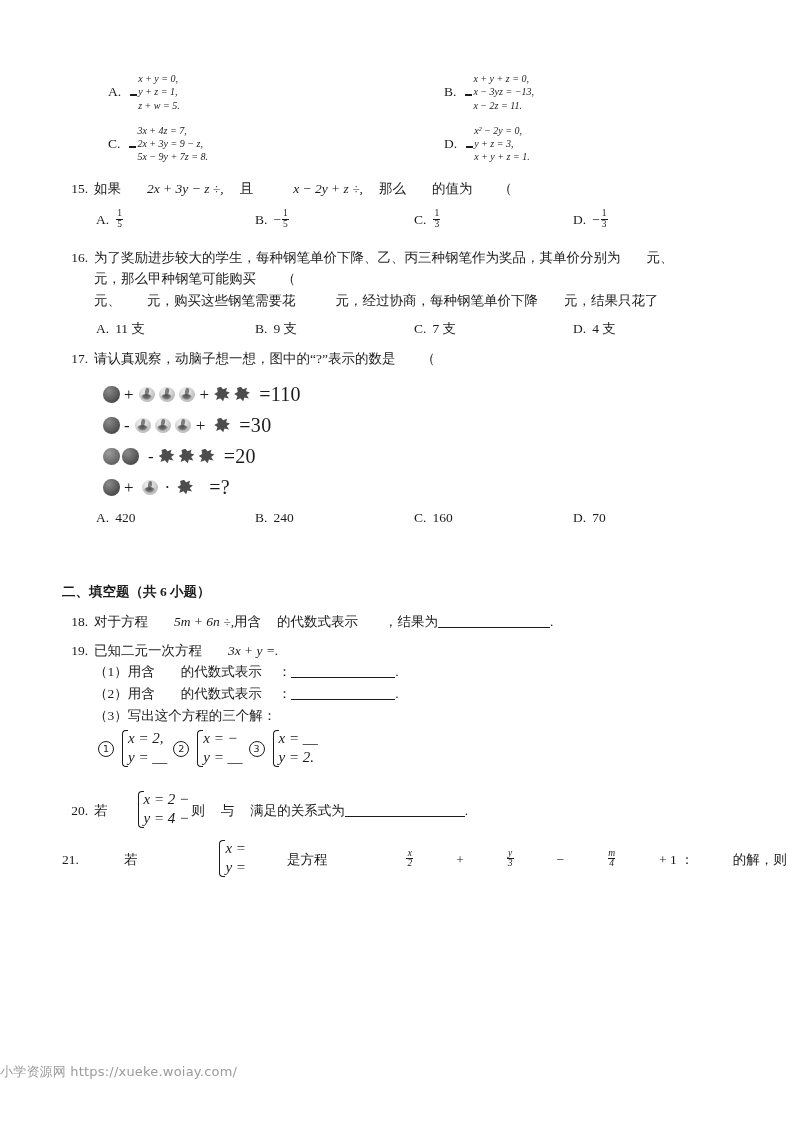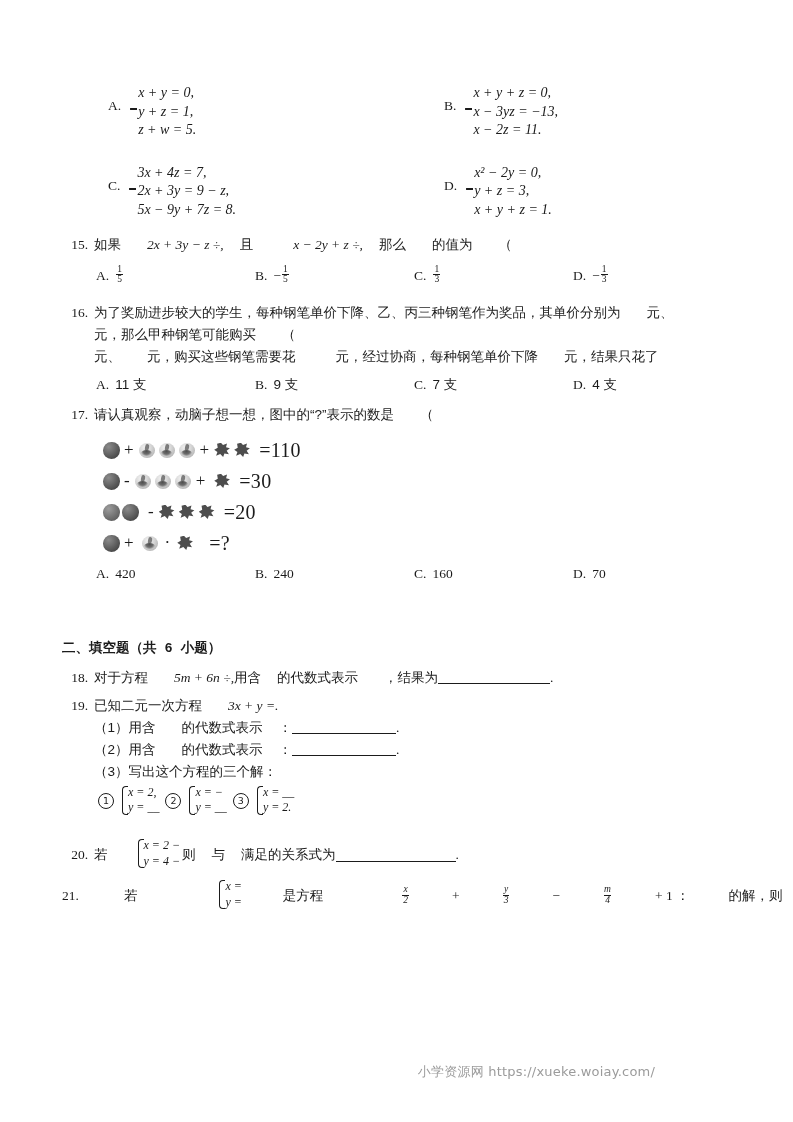"x + y = 0," .sys-eqs { font-size: 14px -> 10px; margin-top: 12px -> none }
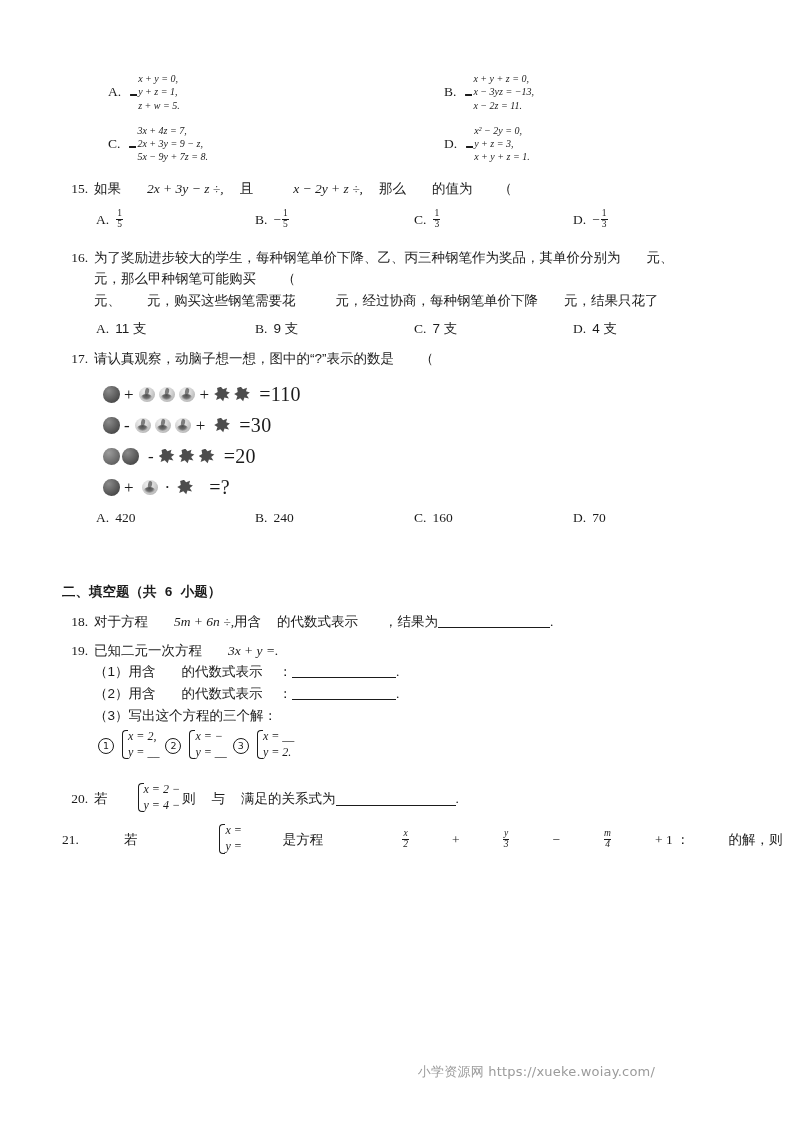"如果" .cn { font-family: Liberation Sans, sans-serif -> Liberation Serif, serif }
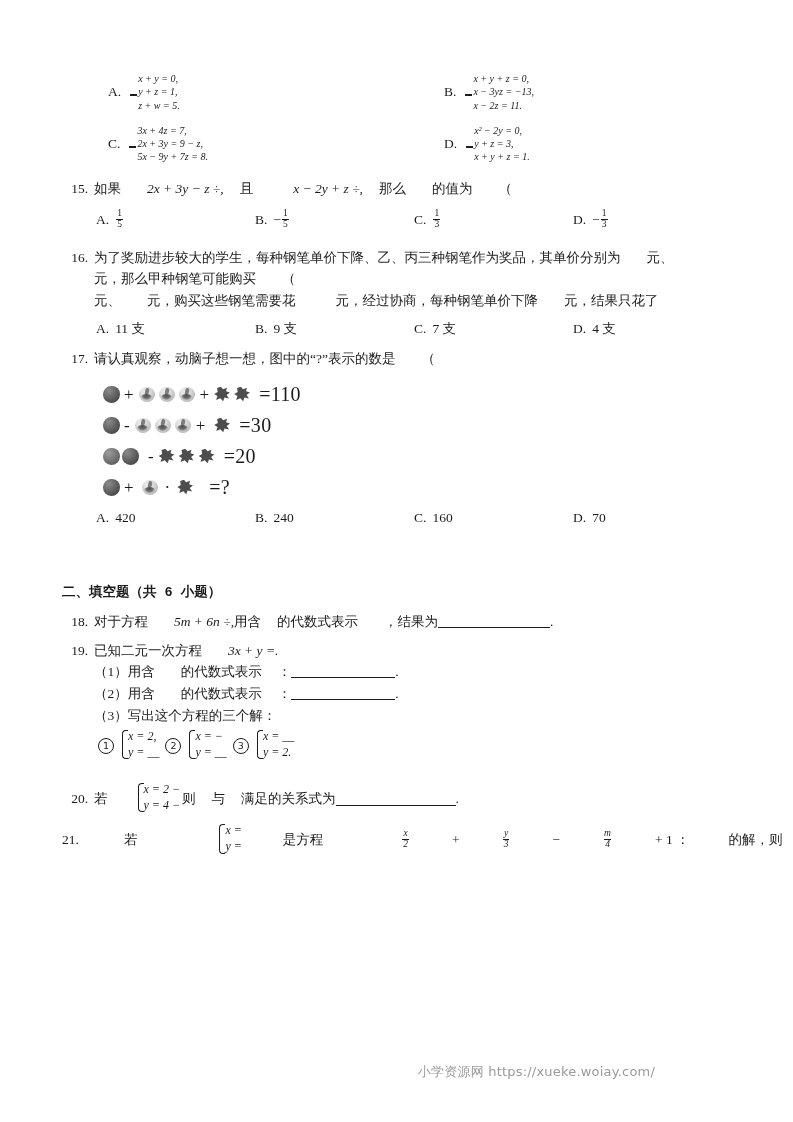"二、填空题（共 6 小题）" .sec-head { font-family: Liberation Mono, monospace -> Liberation Serif, serif }
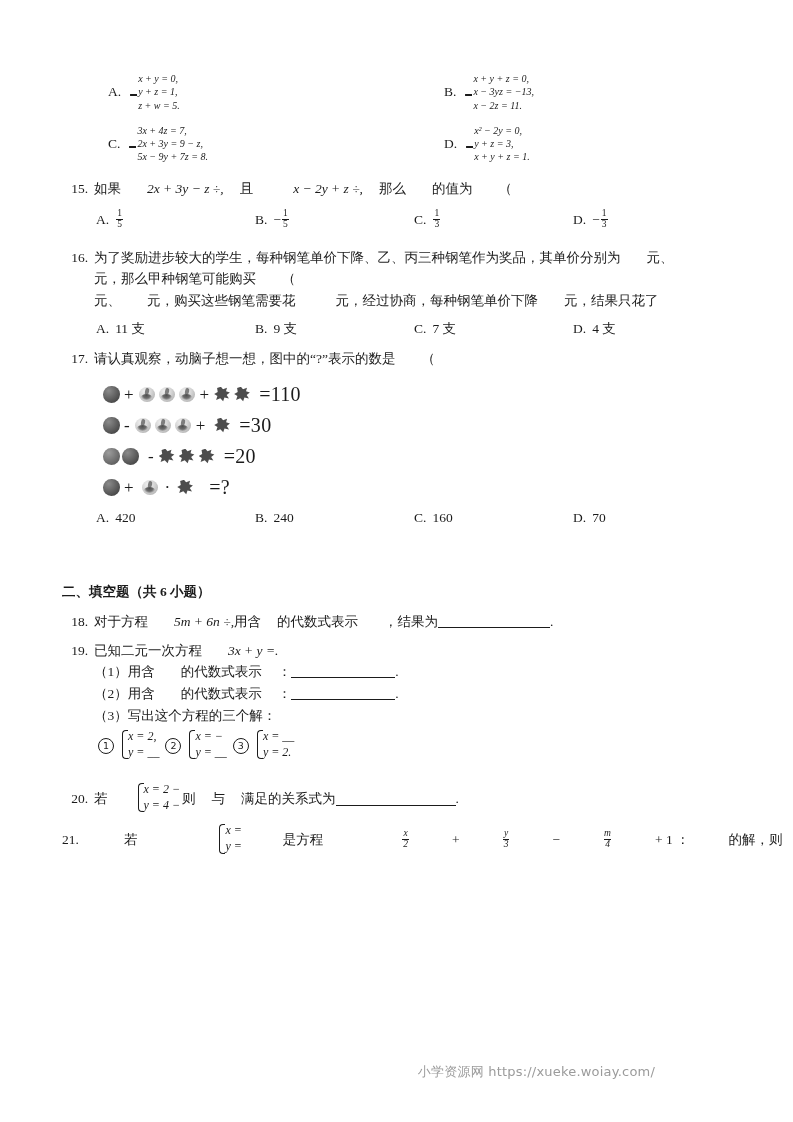"x = 2," .mini-eqs { font-size: 12px -> 15px }
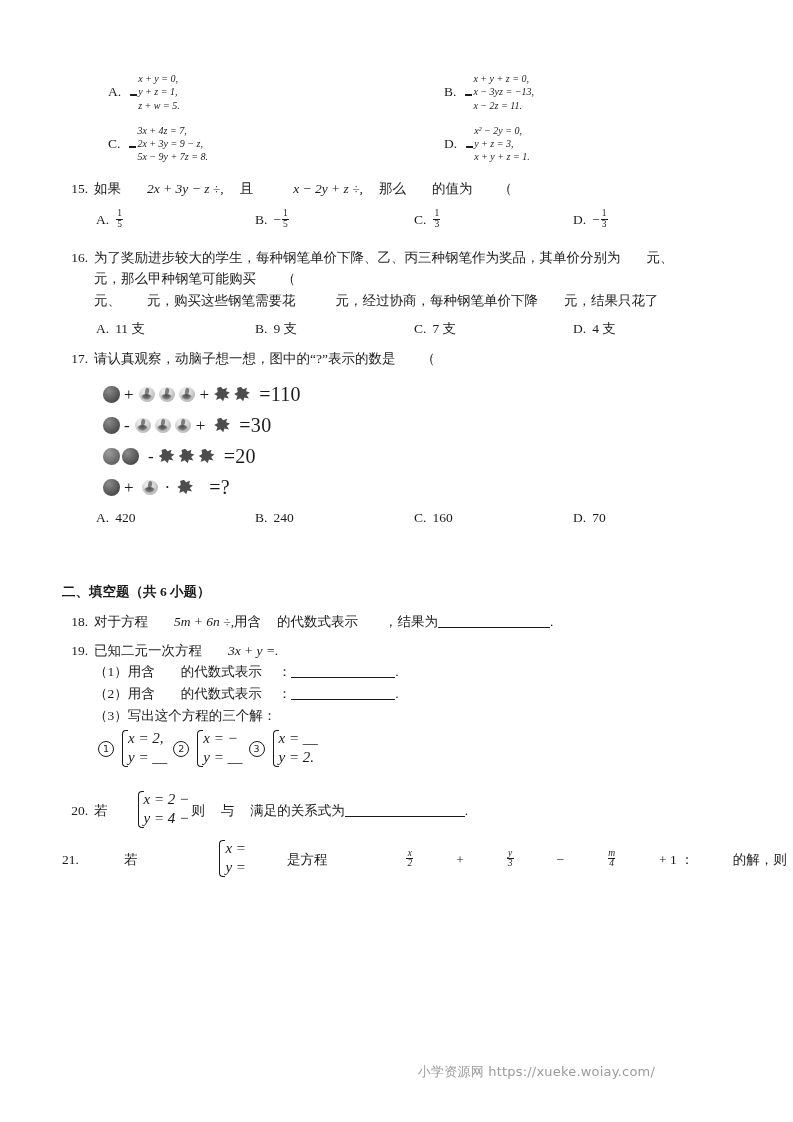"小学资源网 https://xueke.woiay.com/" .footer { text-align: right -> left }
